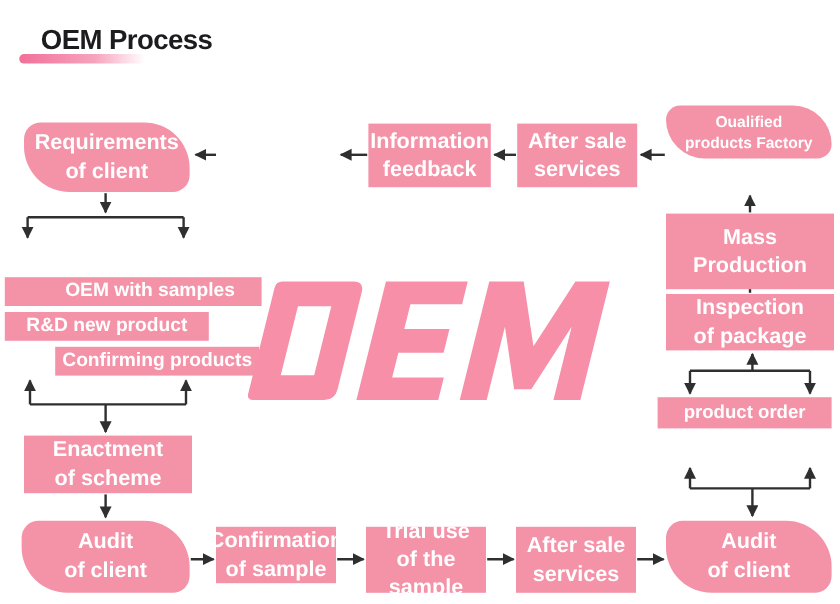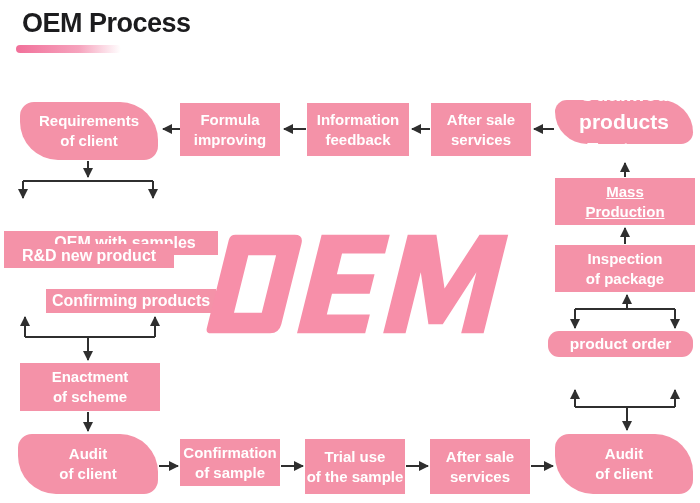"OEM Process" .page-title { font-size: 27px -> 23px; margin: 4px -> 16px }
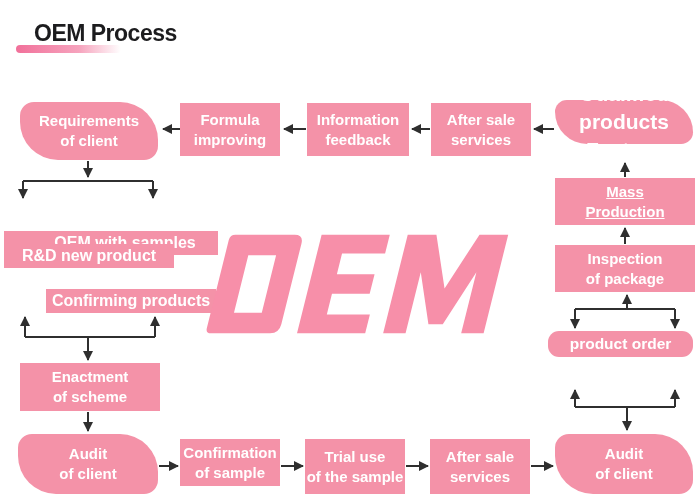"Oualified" .b-qualified { font-size: 21px -> 13px; top: 100px -> 88px }
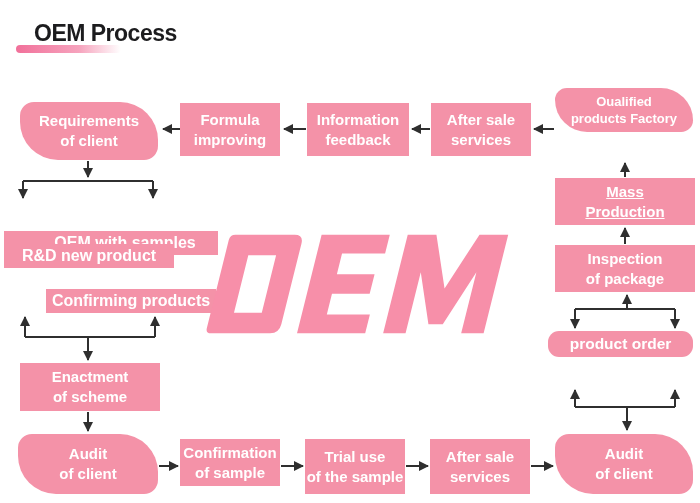"Requirements" .box { font-size: 15px -> 18px }
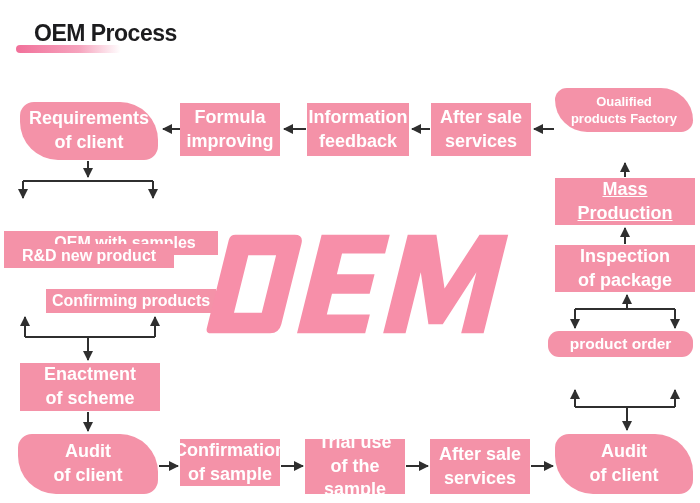"Formula" div.box { html: <div>Formula improving</div> -> none }
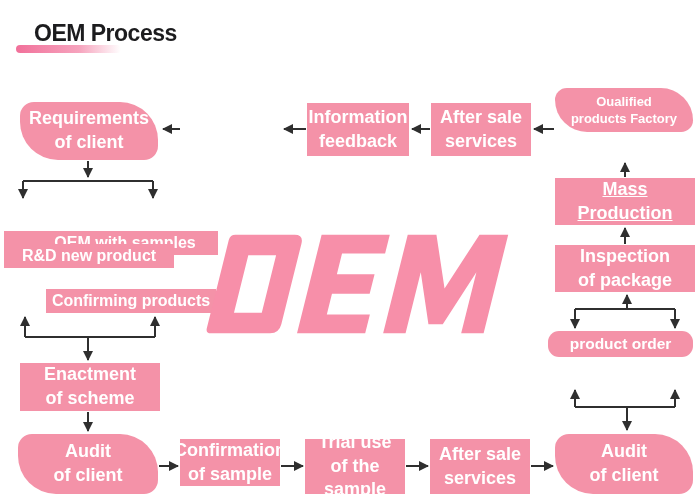"Mass" .b-mass { height: 47px -> 63px; text-decoration: underline -> none }
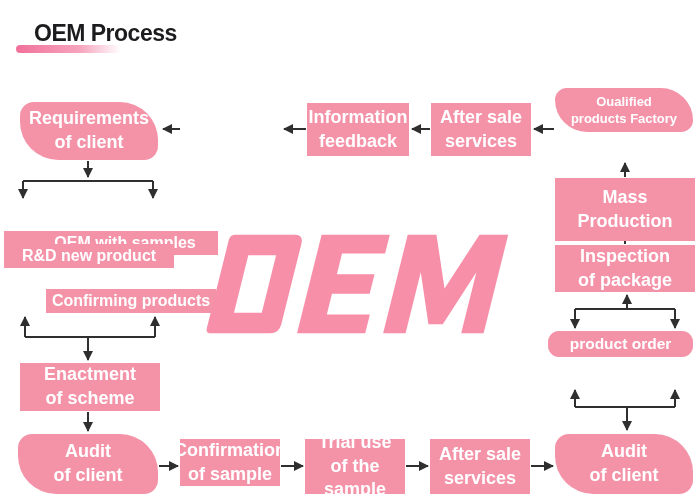"R&D new product" .b-rd-new { top: 244px -> 260px }
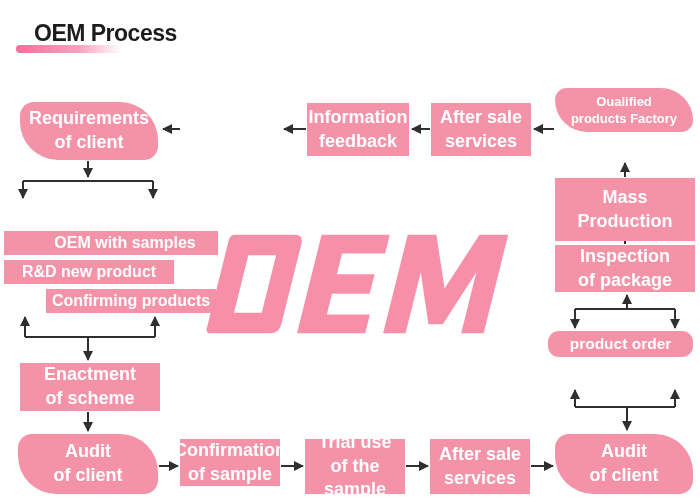"product order" .b-product-order { border-radius: 11px -> none }
